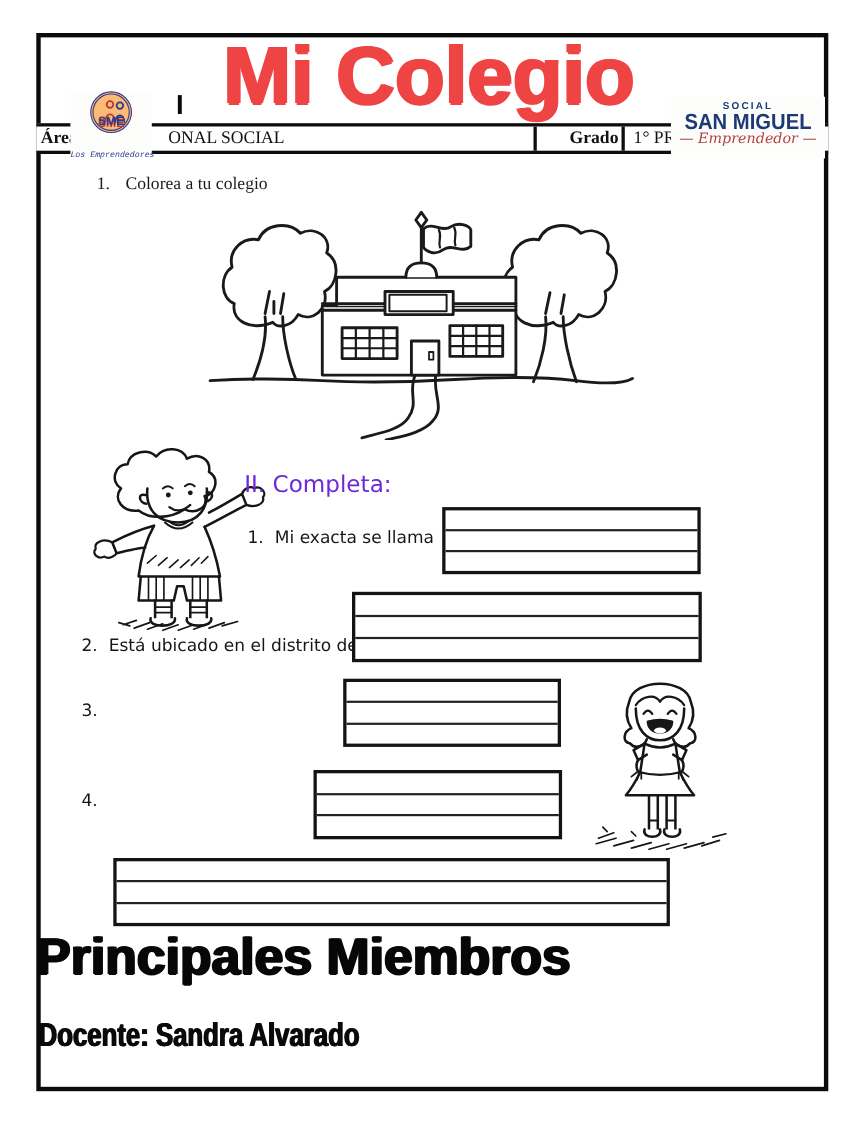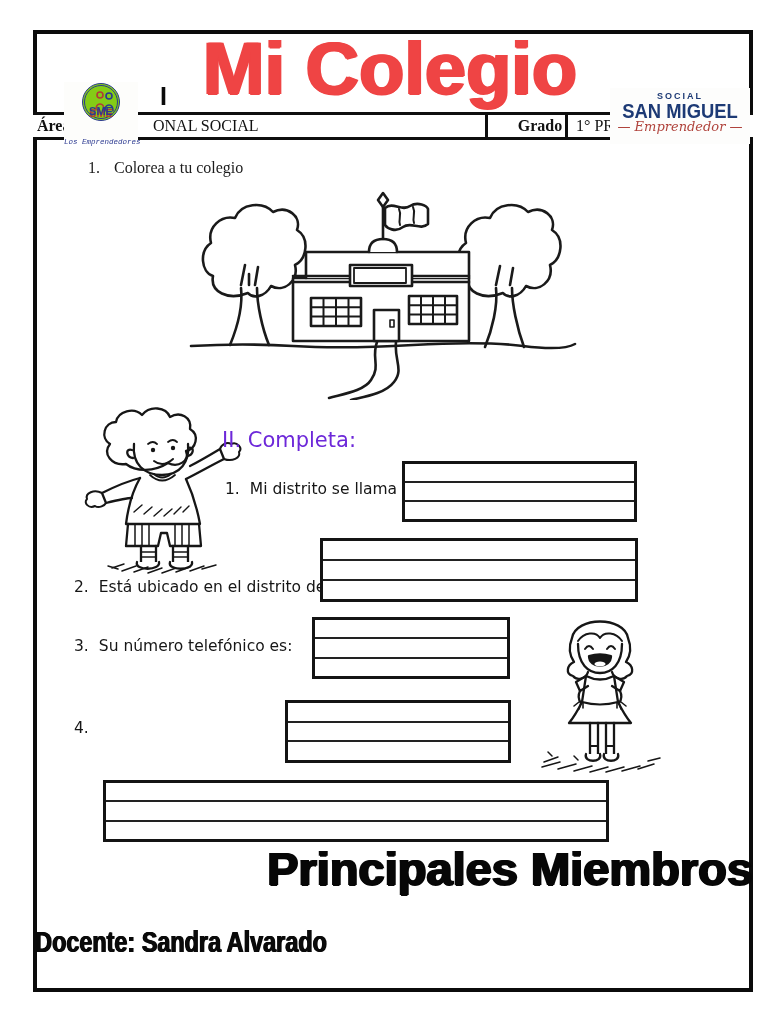"SME" .logo-sme .ring { background: #84cc16 -> #fdba74 }
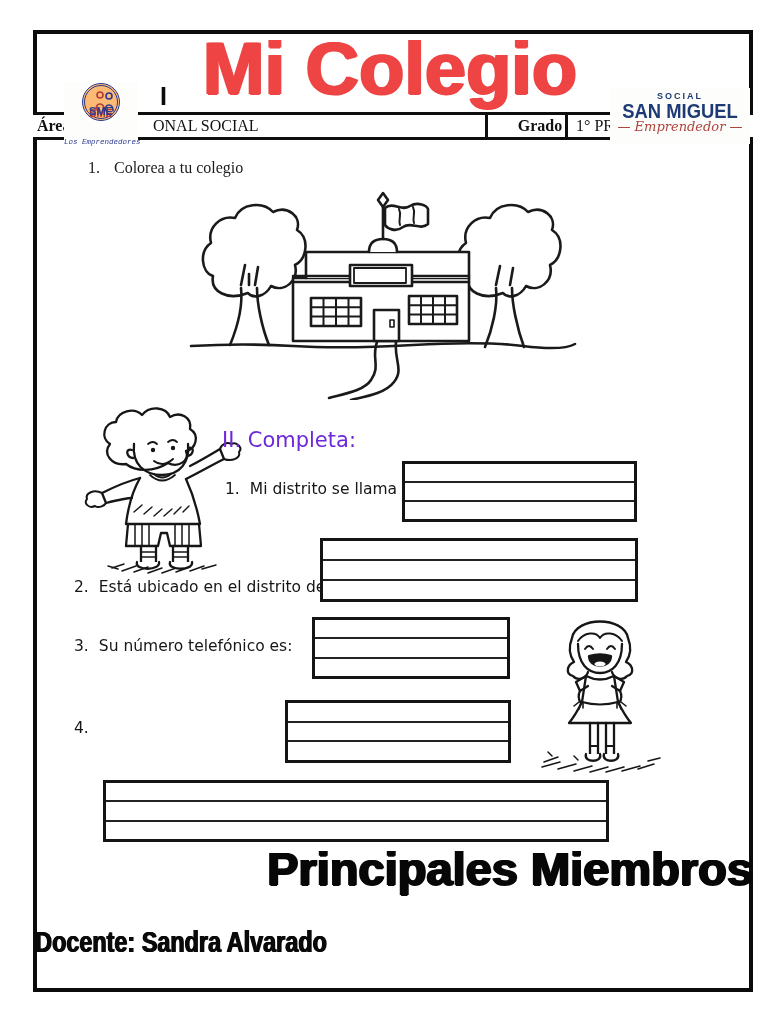"Mi distrito se llama" span { text: distrito -> exacta }
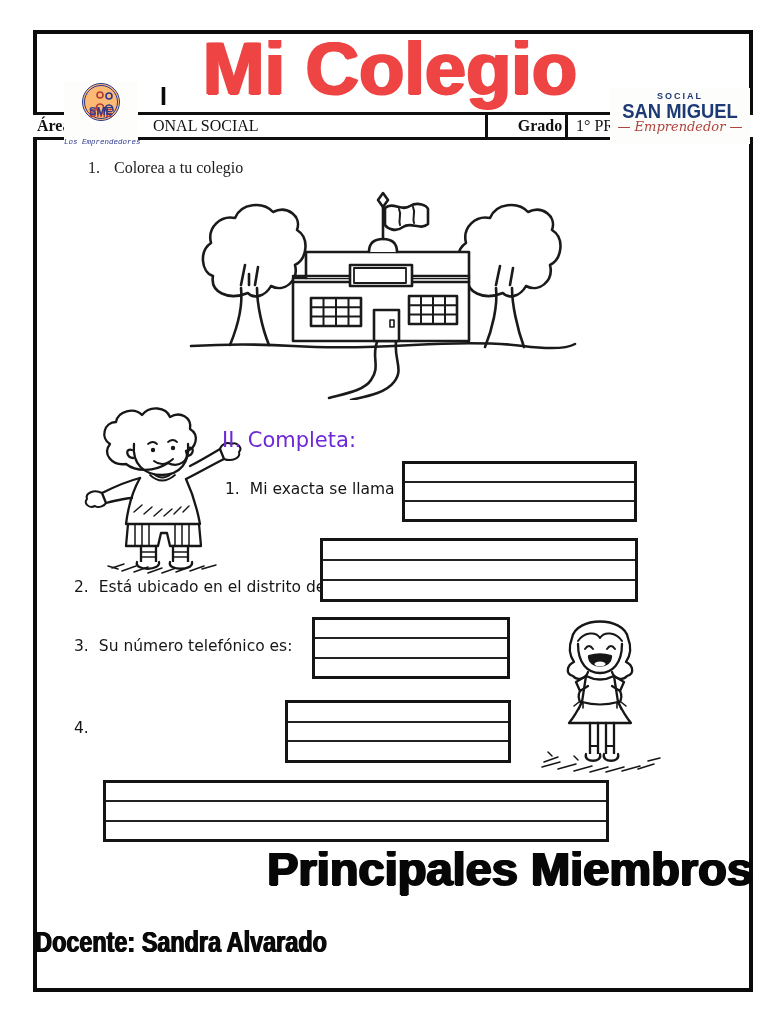"Su número telefónico es:" span { html: <span>Su número telefónico es:</span> -> none }
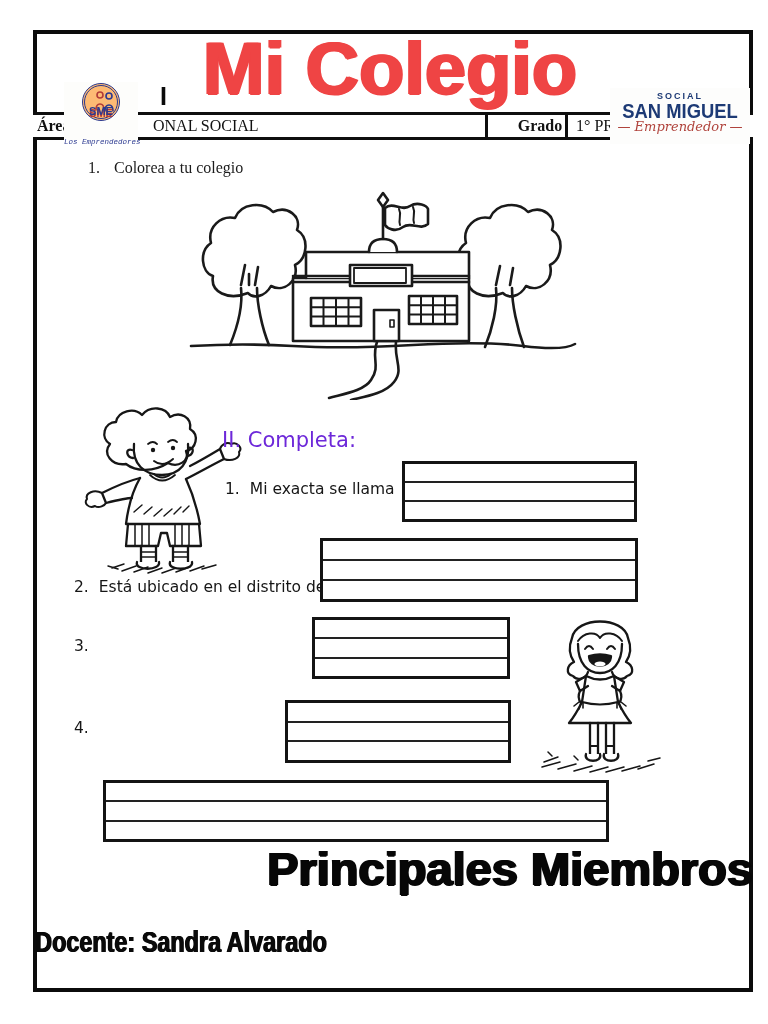"Principales Miembros" .footer-title { text-align: right -> left }
